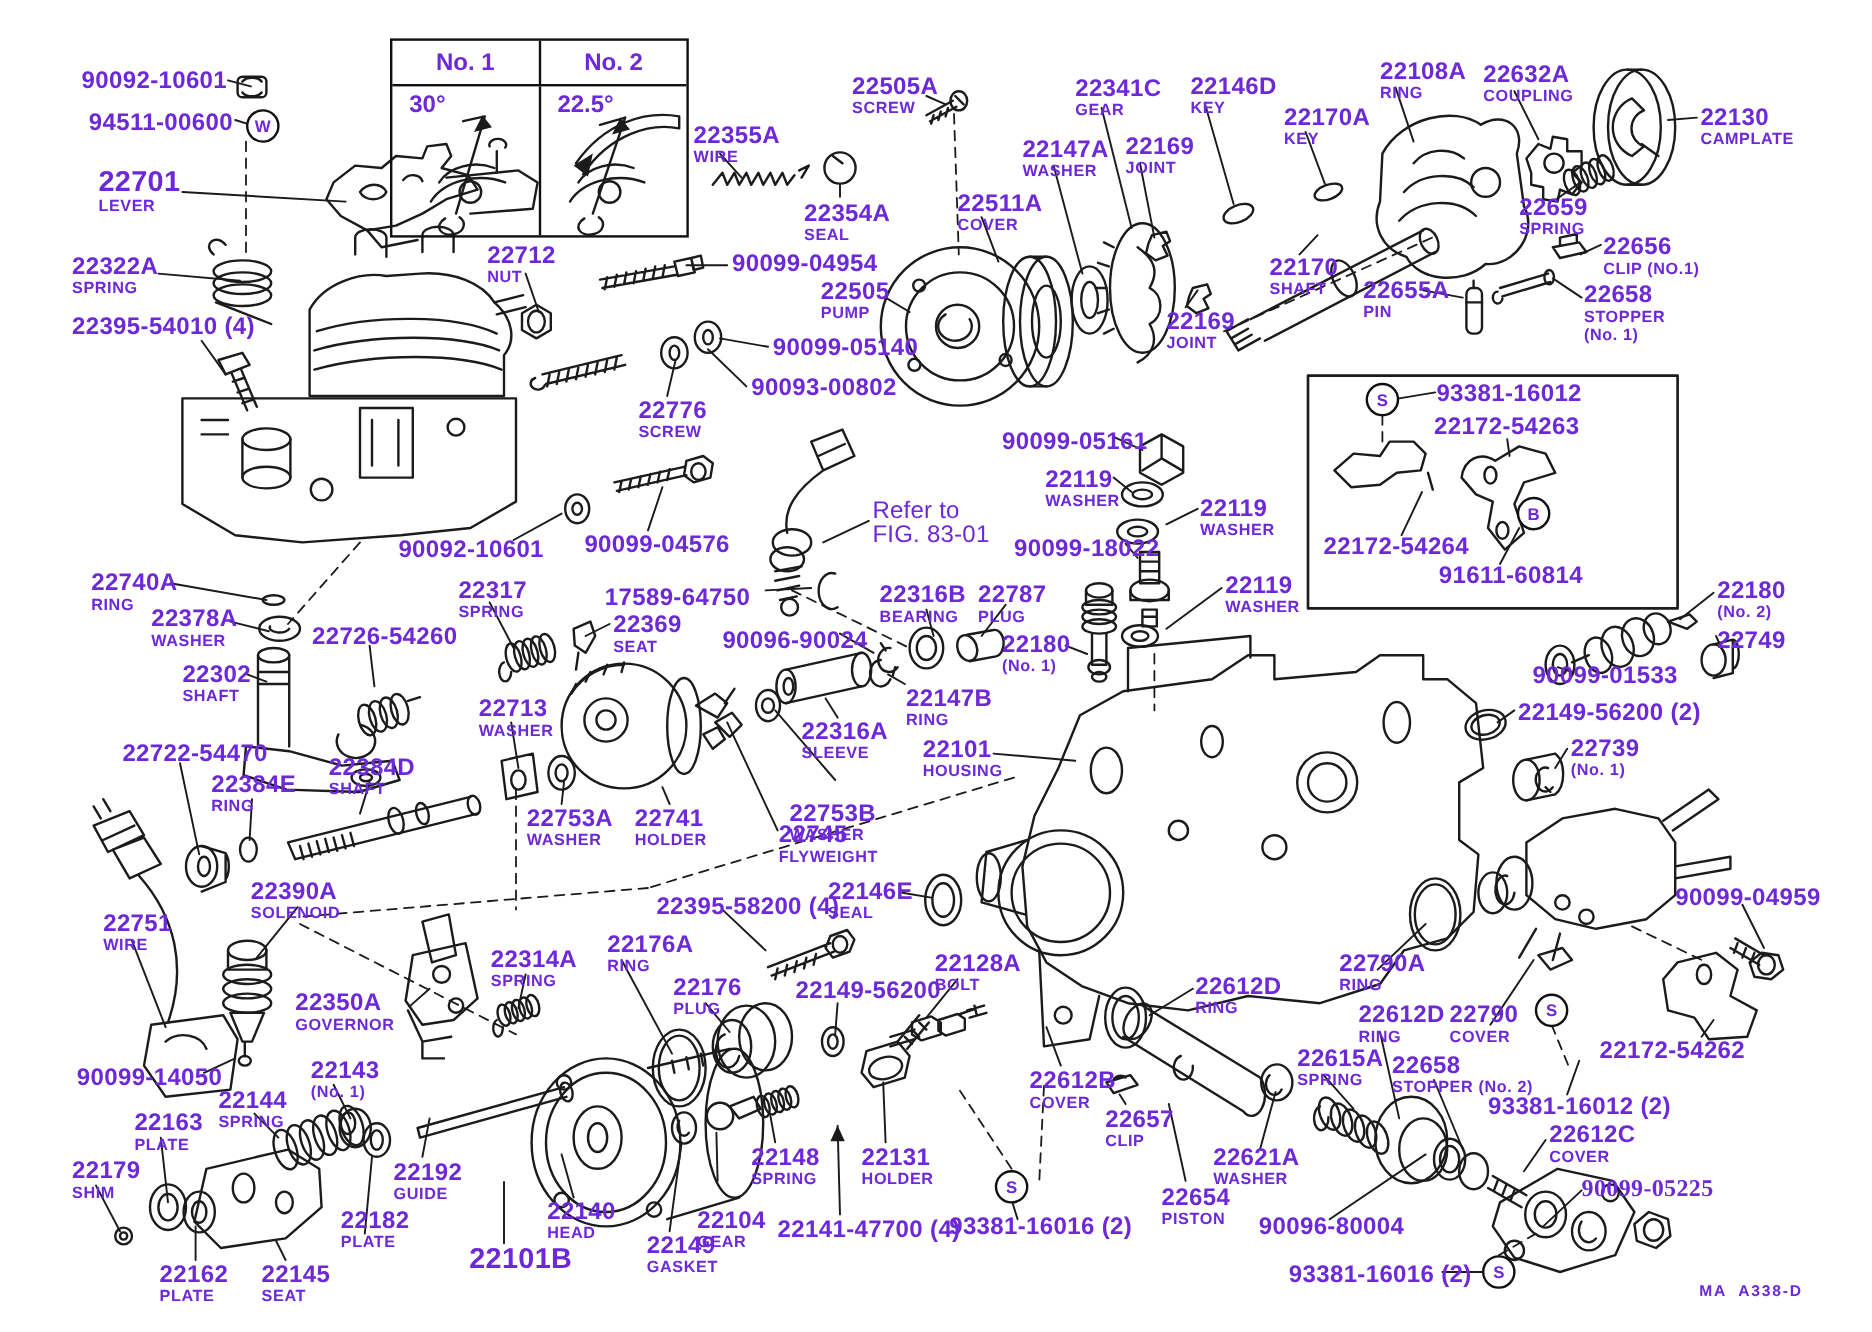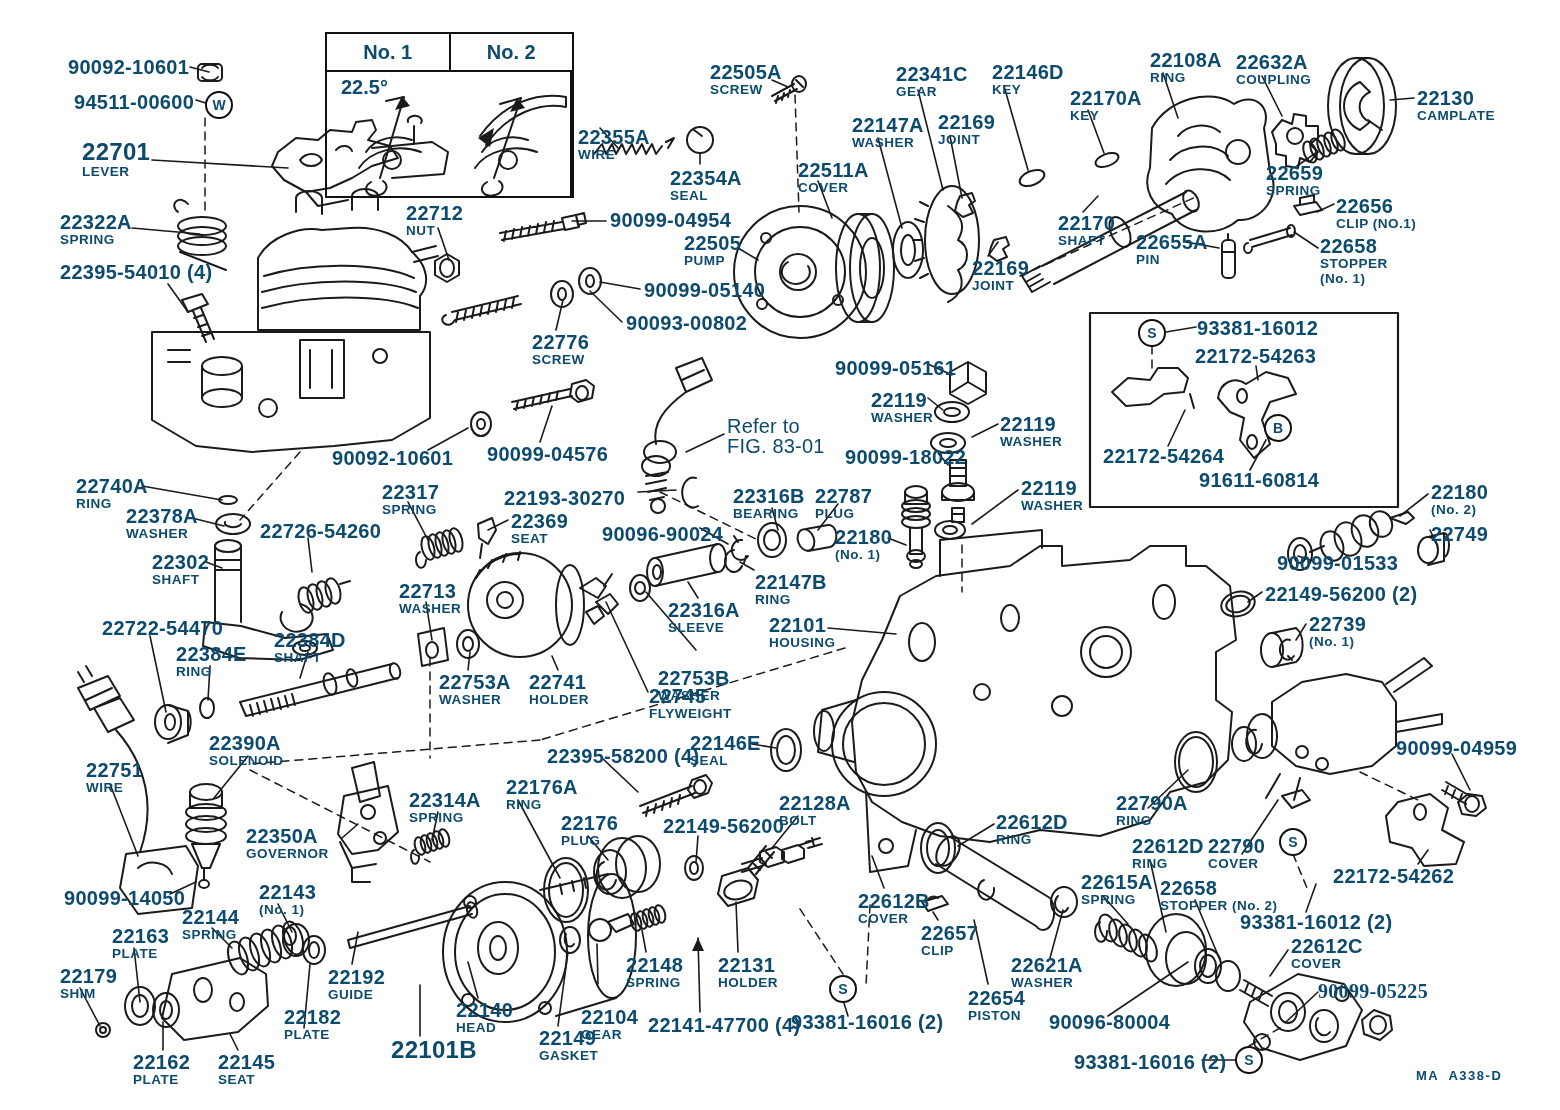"No. 1" #canvas { color: #0c4a6e -> #6d28d9 }
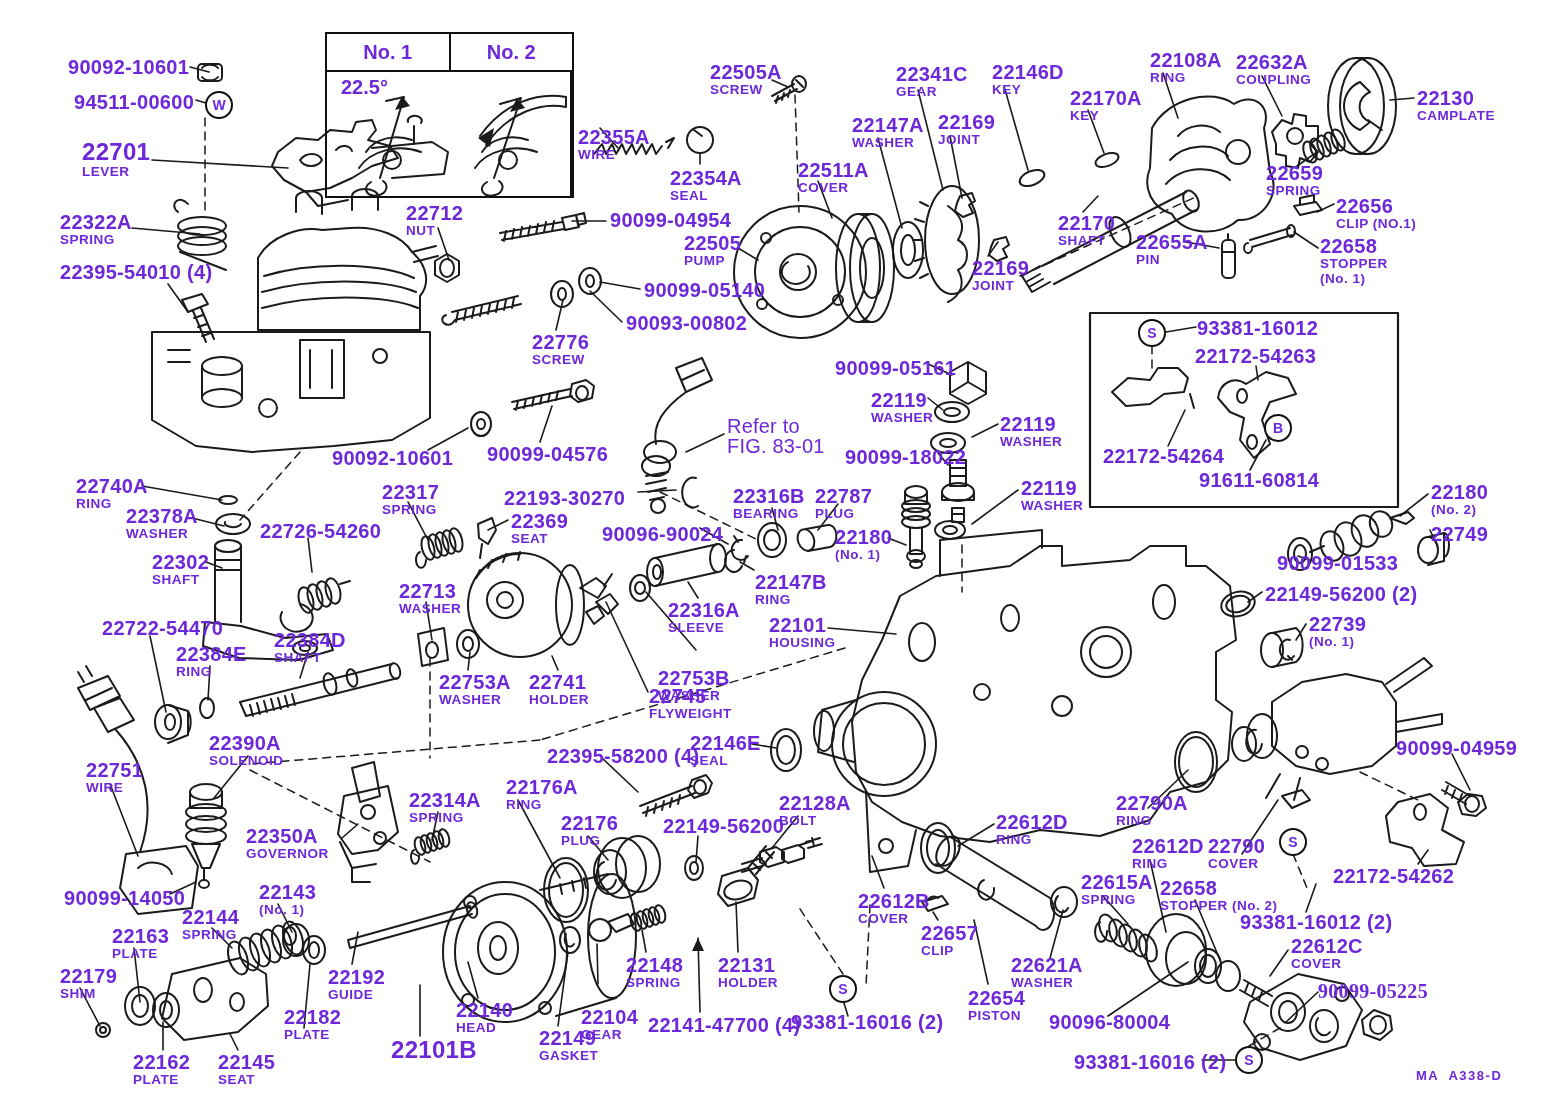"30°" div.cell { html: none -> <div>30°</div> }
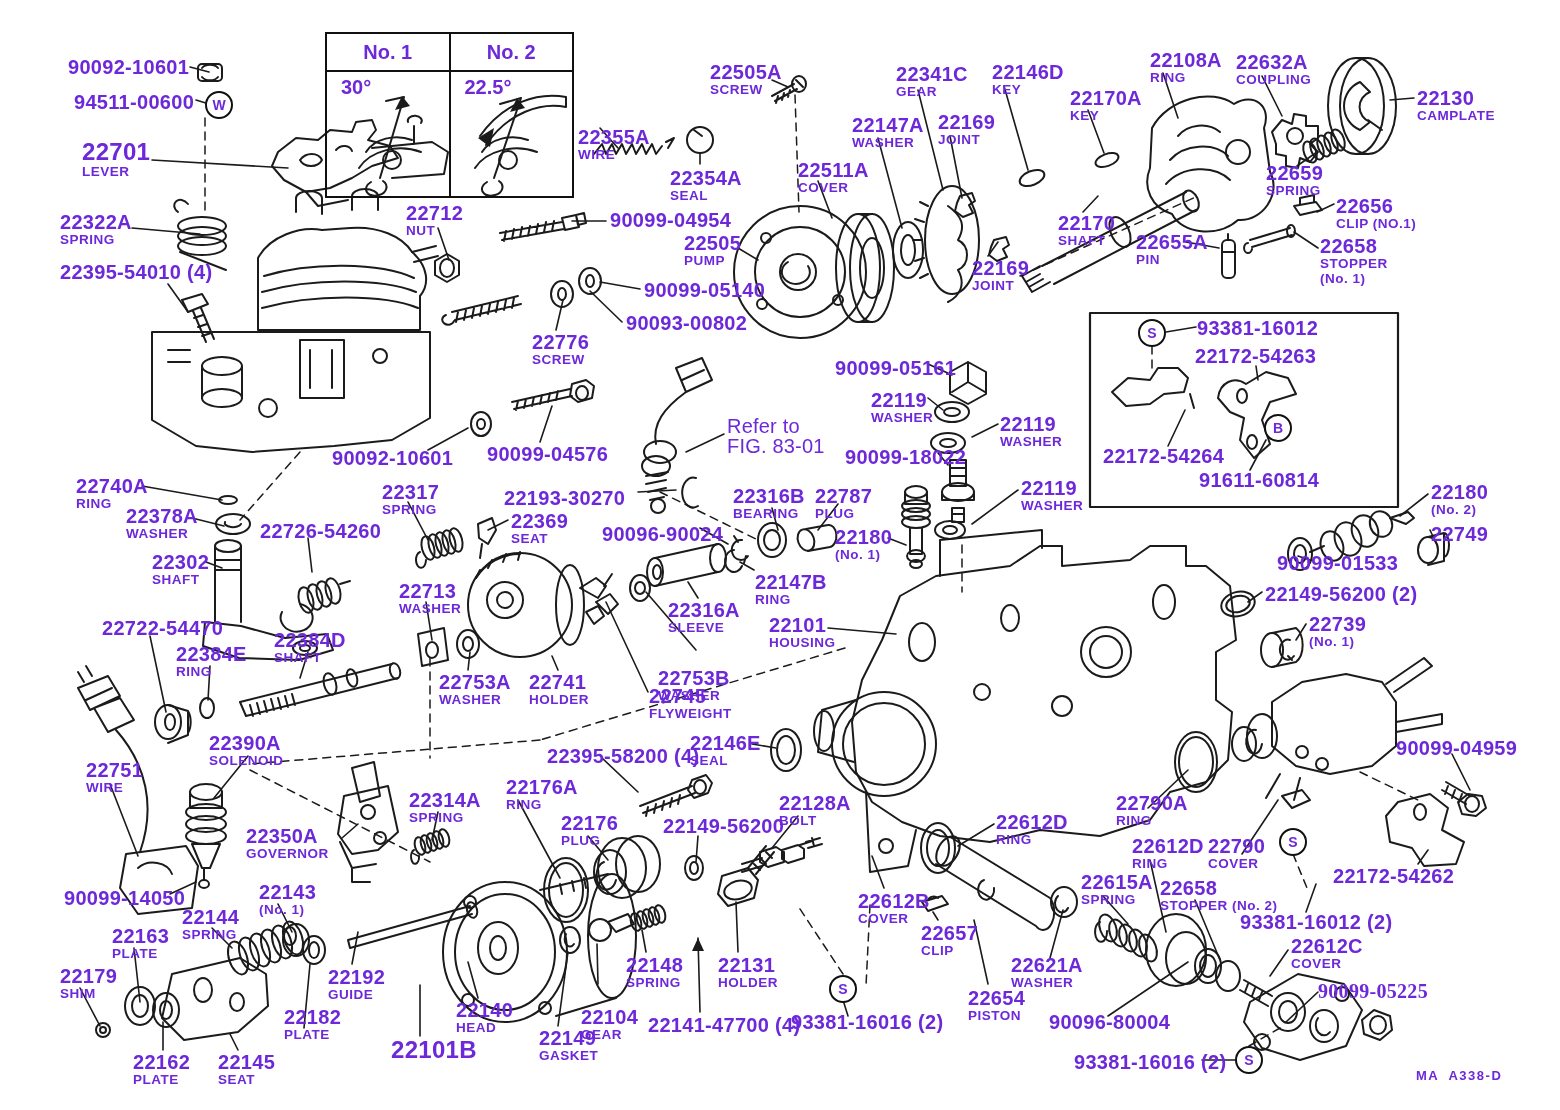"22355A" div.plabel { margin-top: 24px -> none }
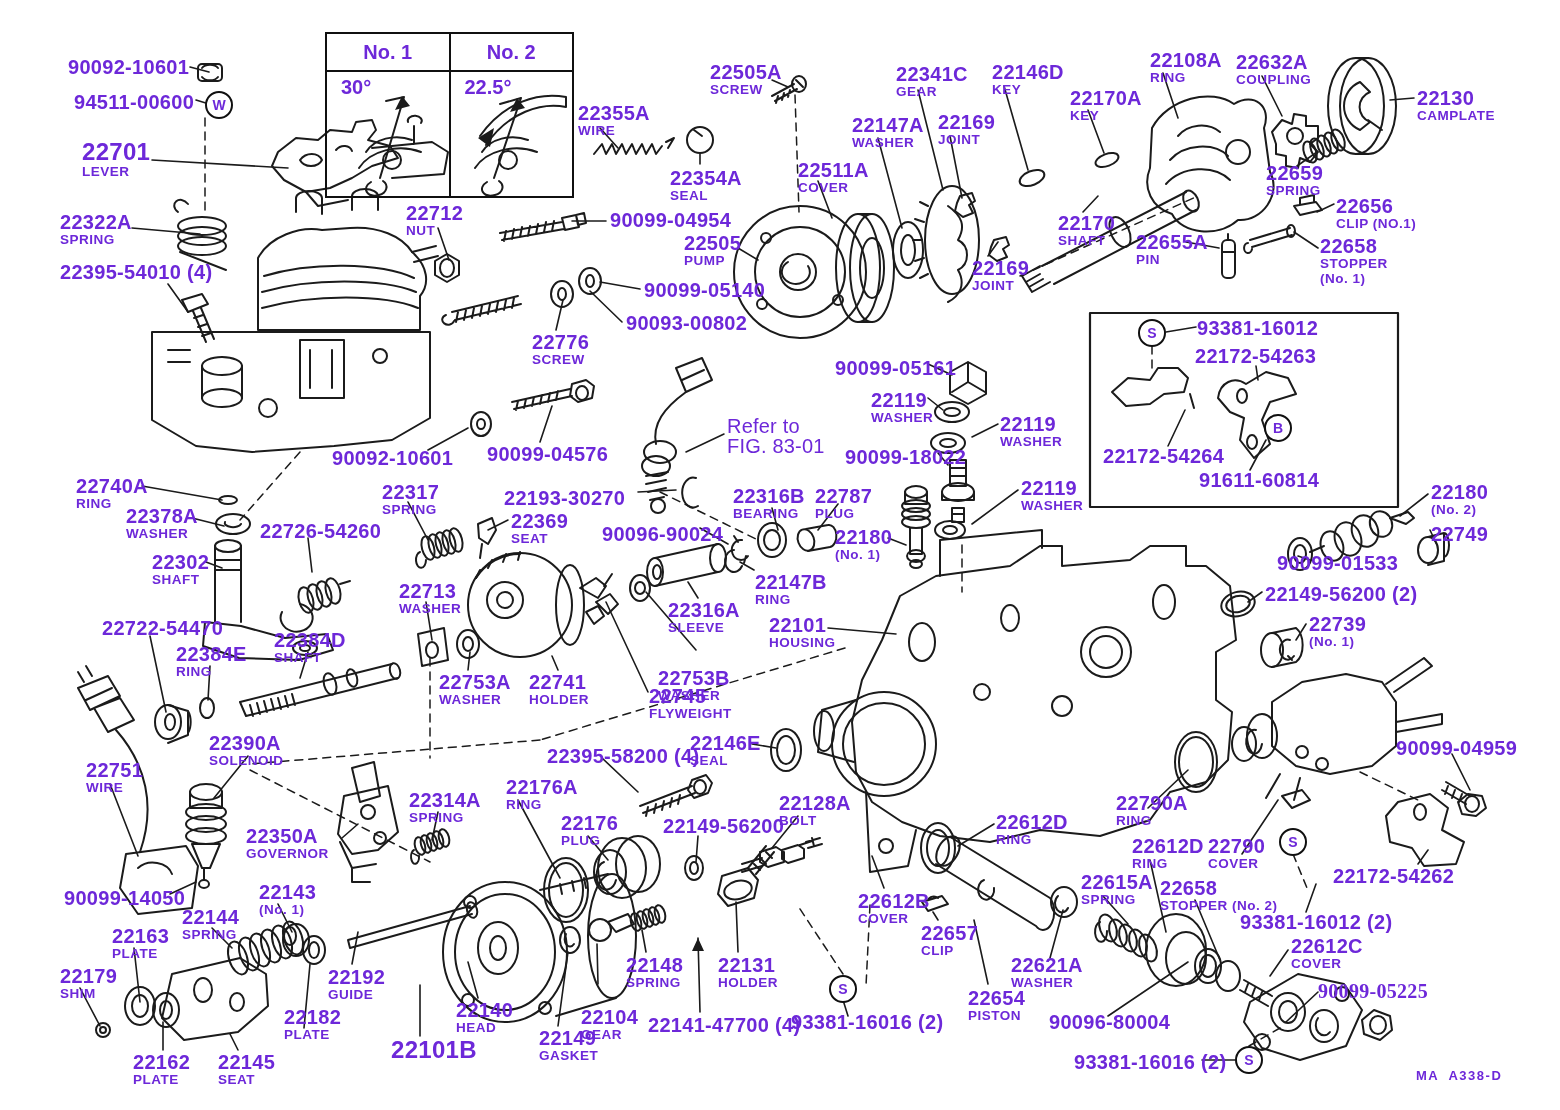"22193-30270" div.pnum { text: 22193-30270 -> 17589-64750 }
